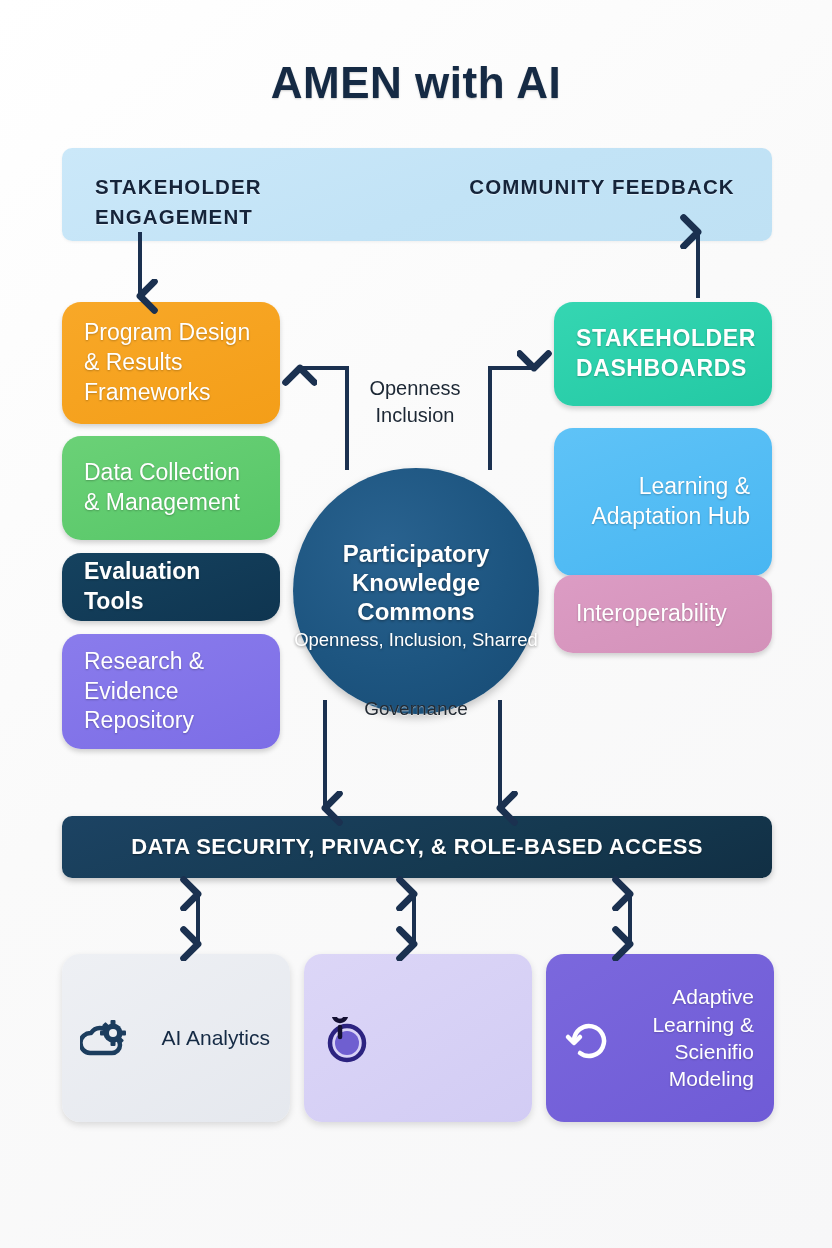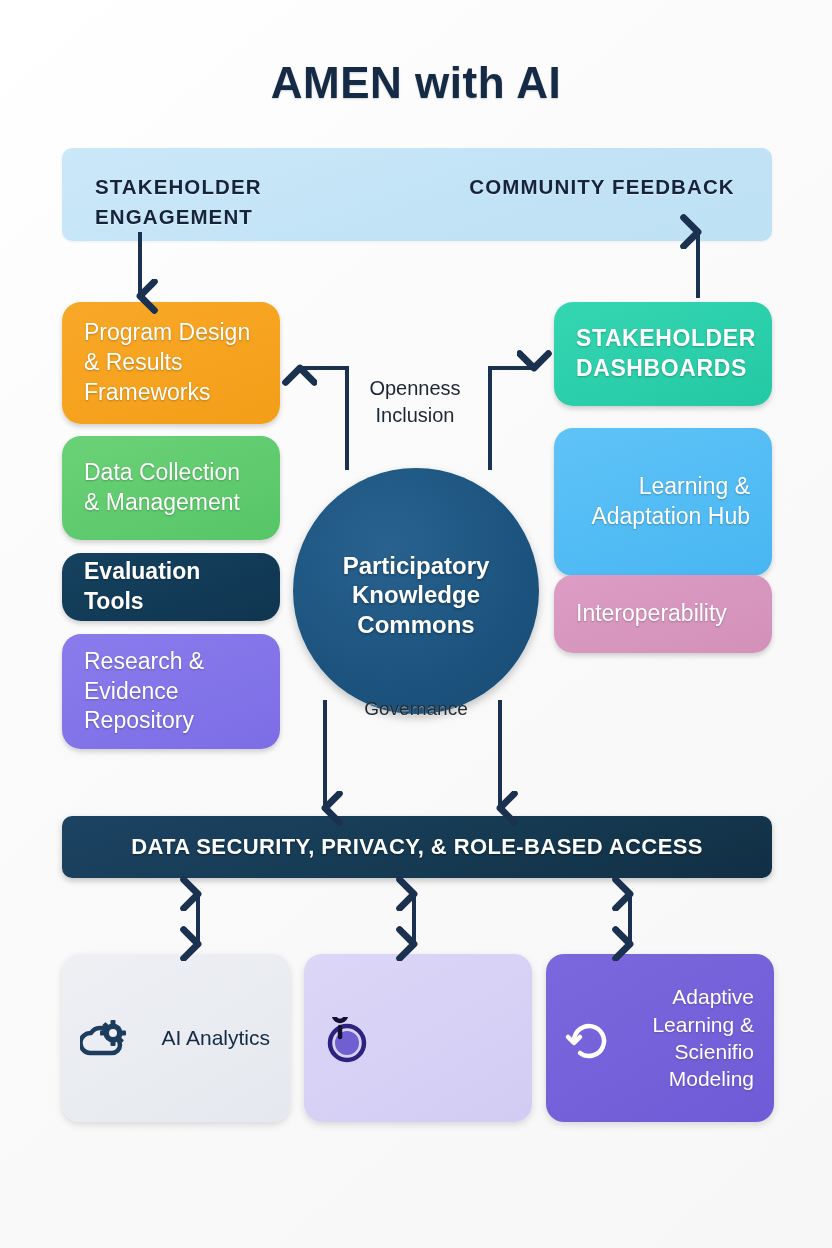"Openness, Inclusion, Sharred" div { html: none -> <div>Openness, Inclusion, Sharred</div> }
